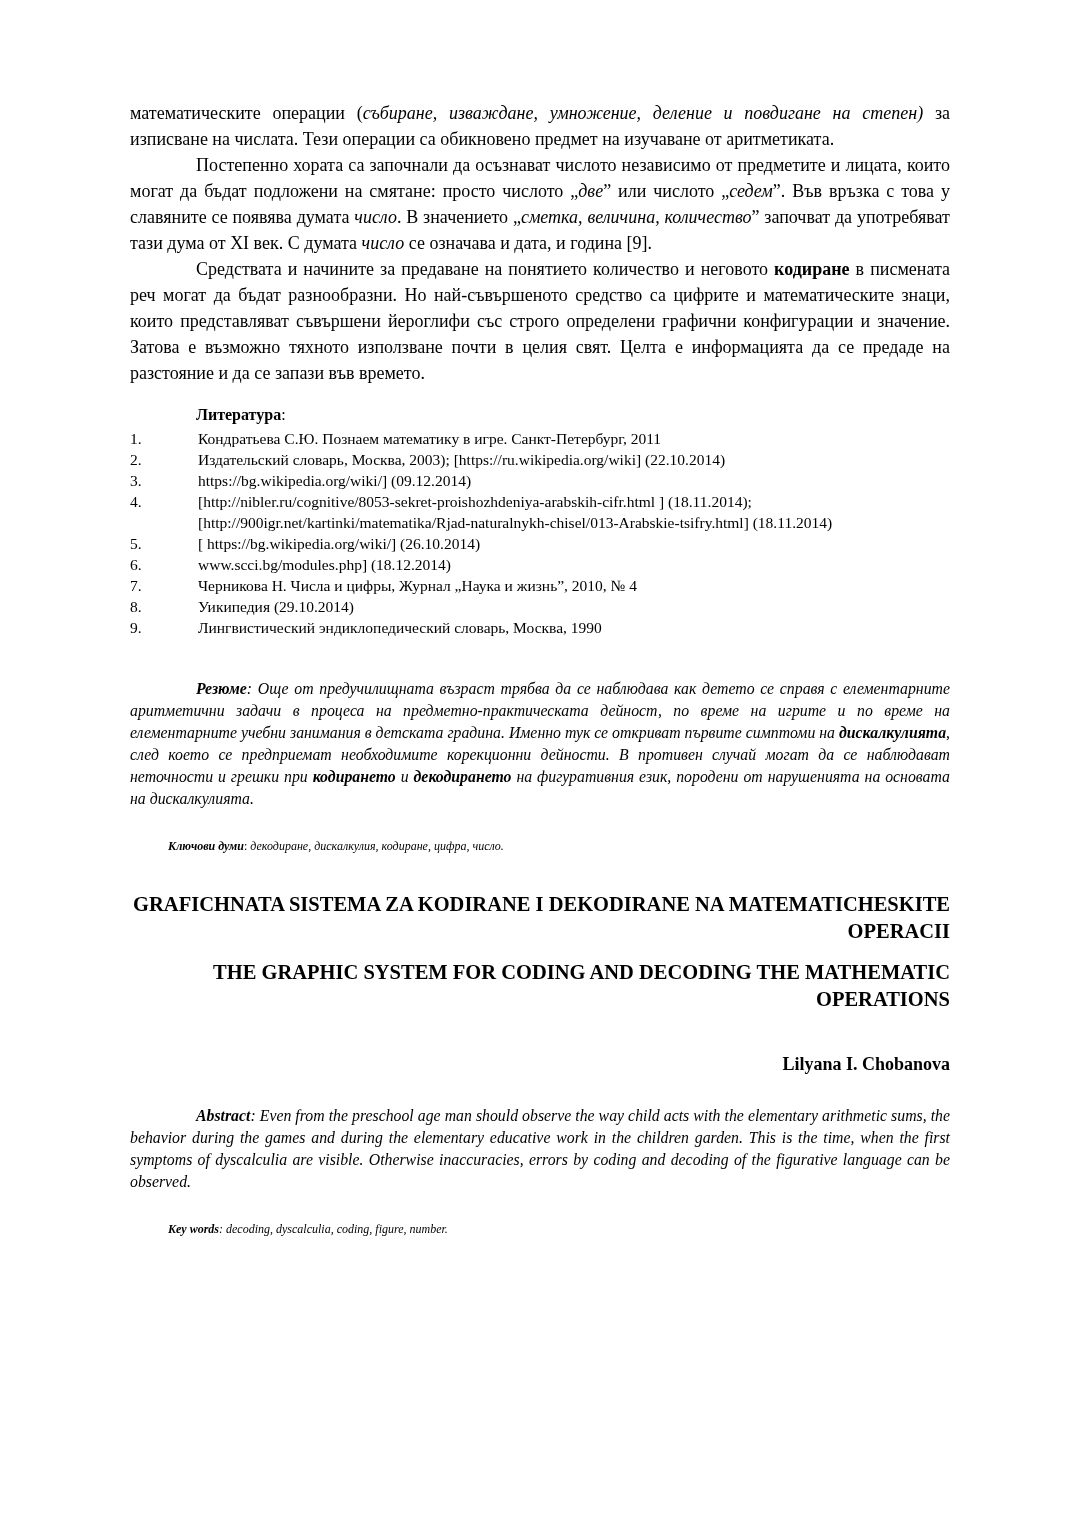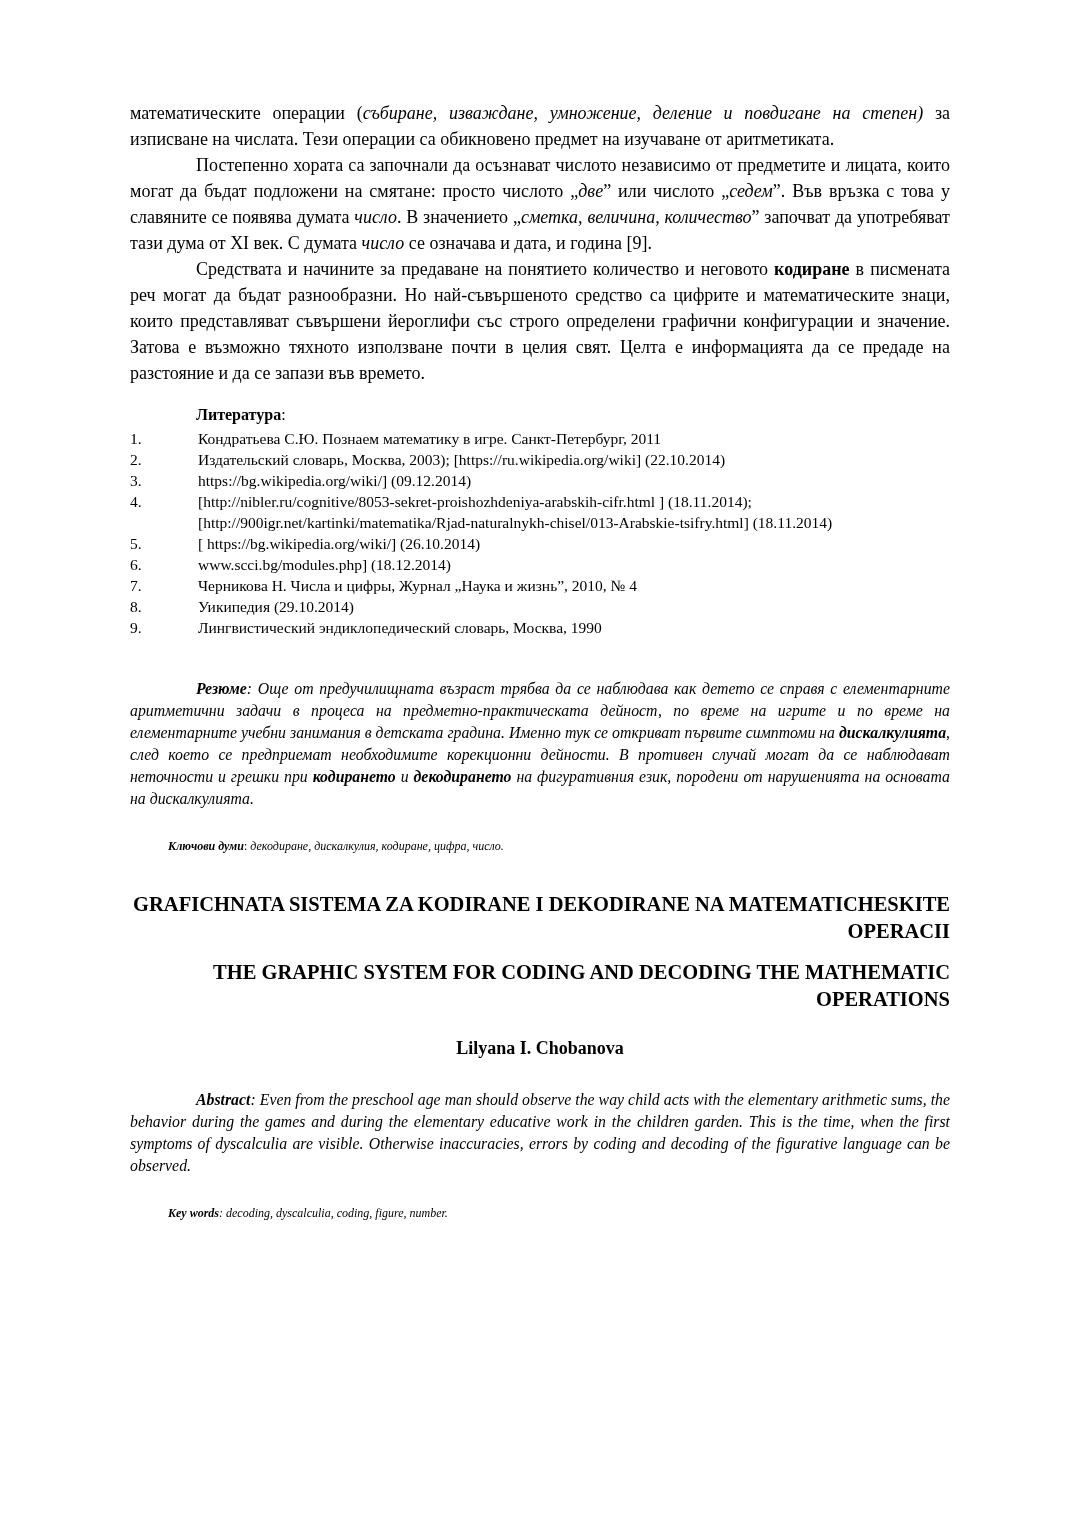"Lilyana I. Chobanova" .author { margin-top: 24px -> 40px; text-align: center -> right }
